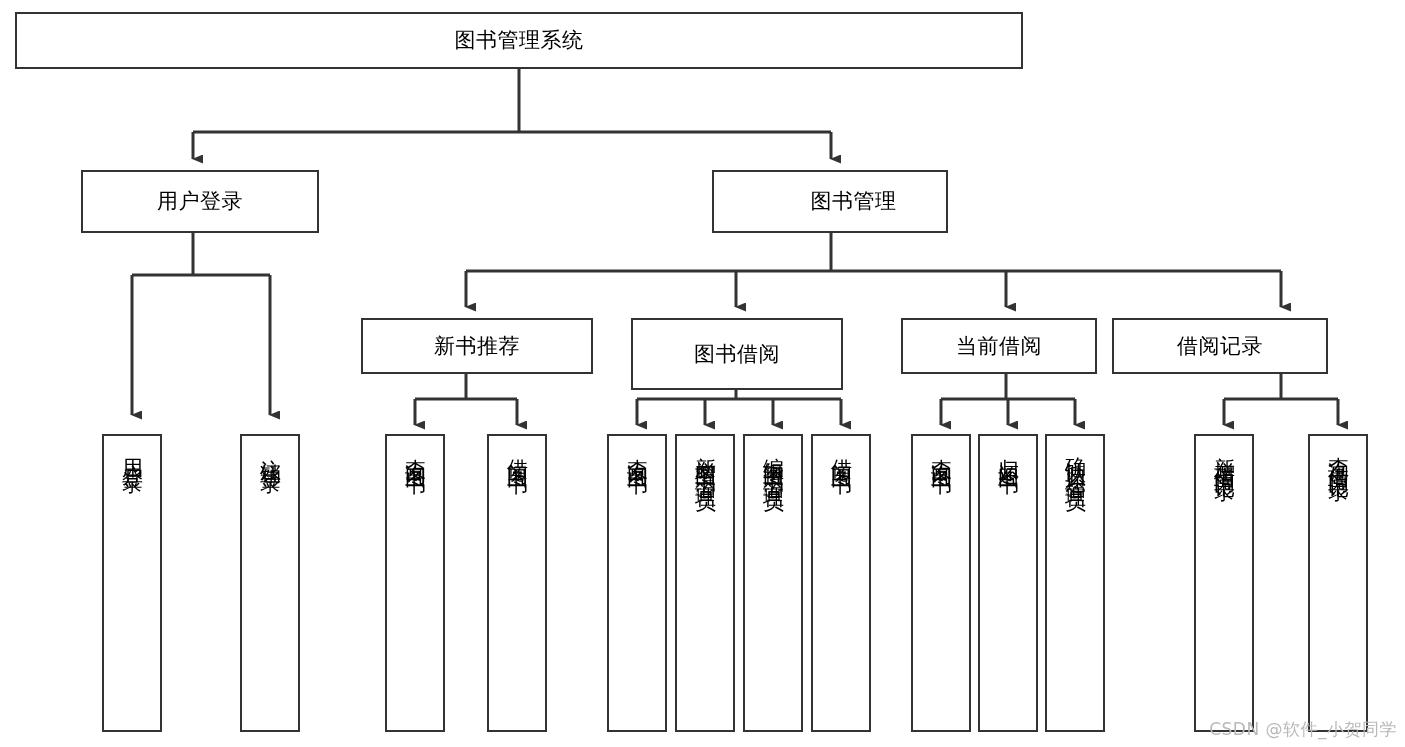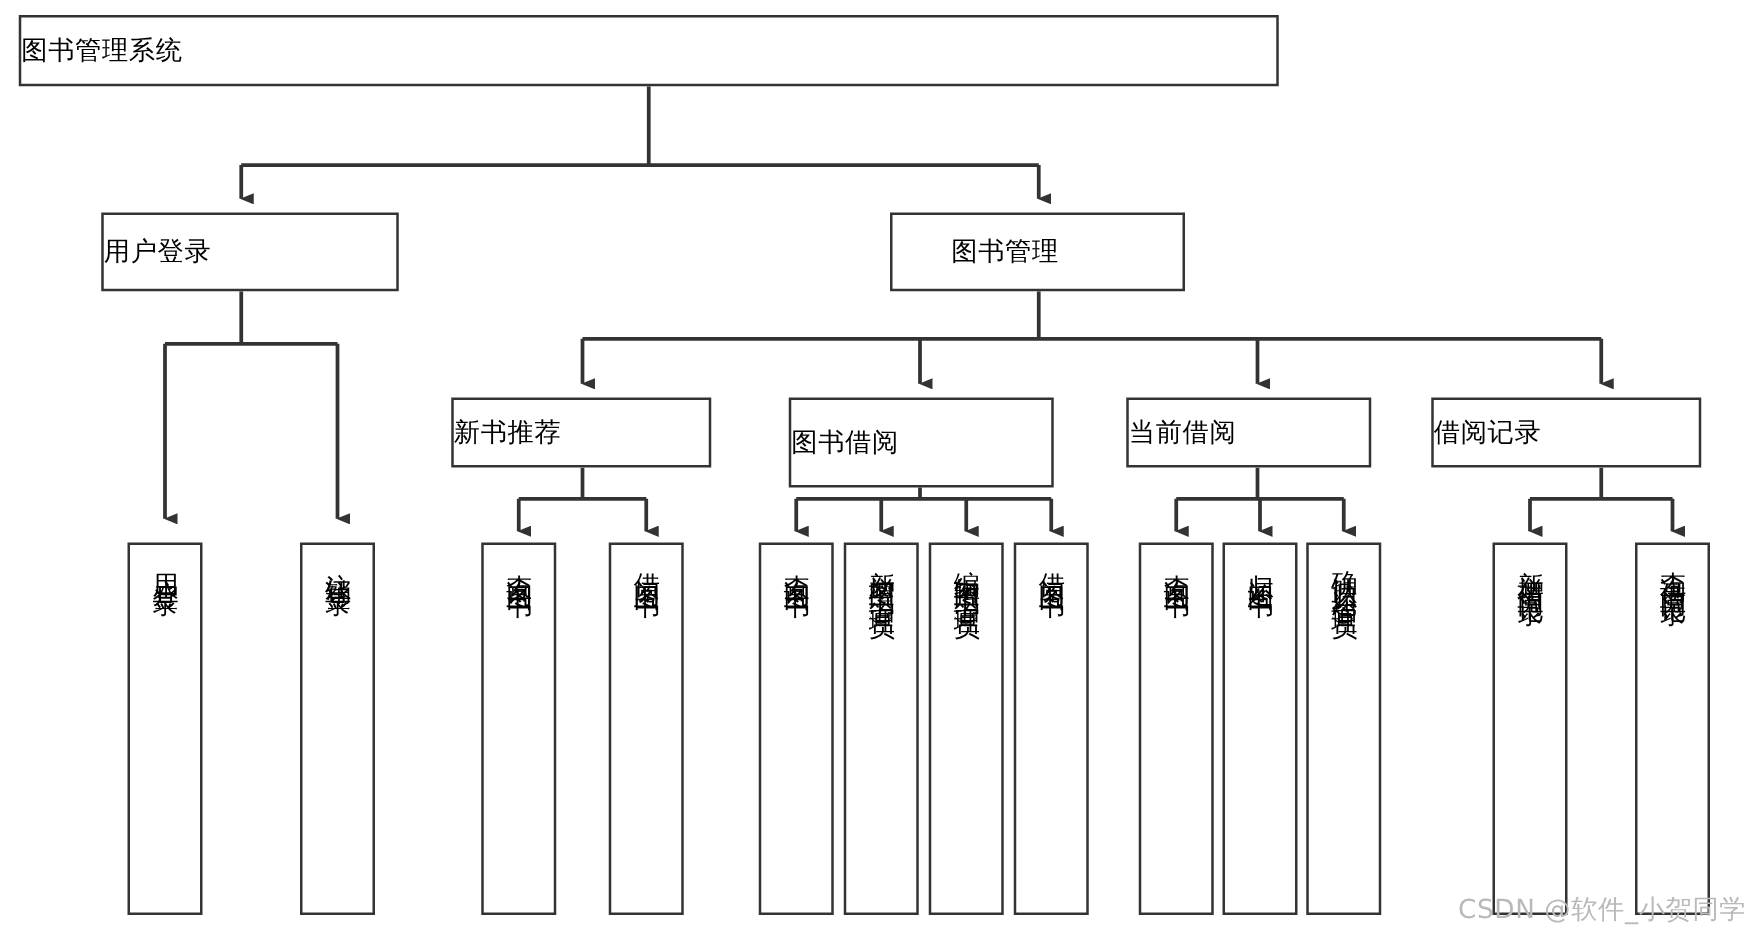"图书管理系统" .node { justify-content: none -> center }
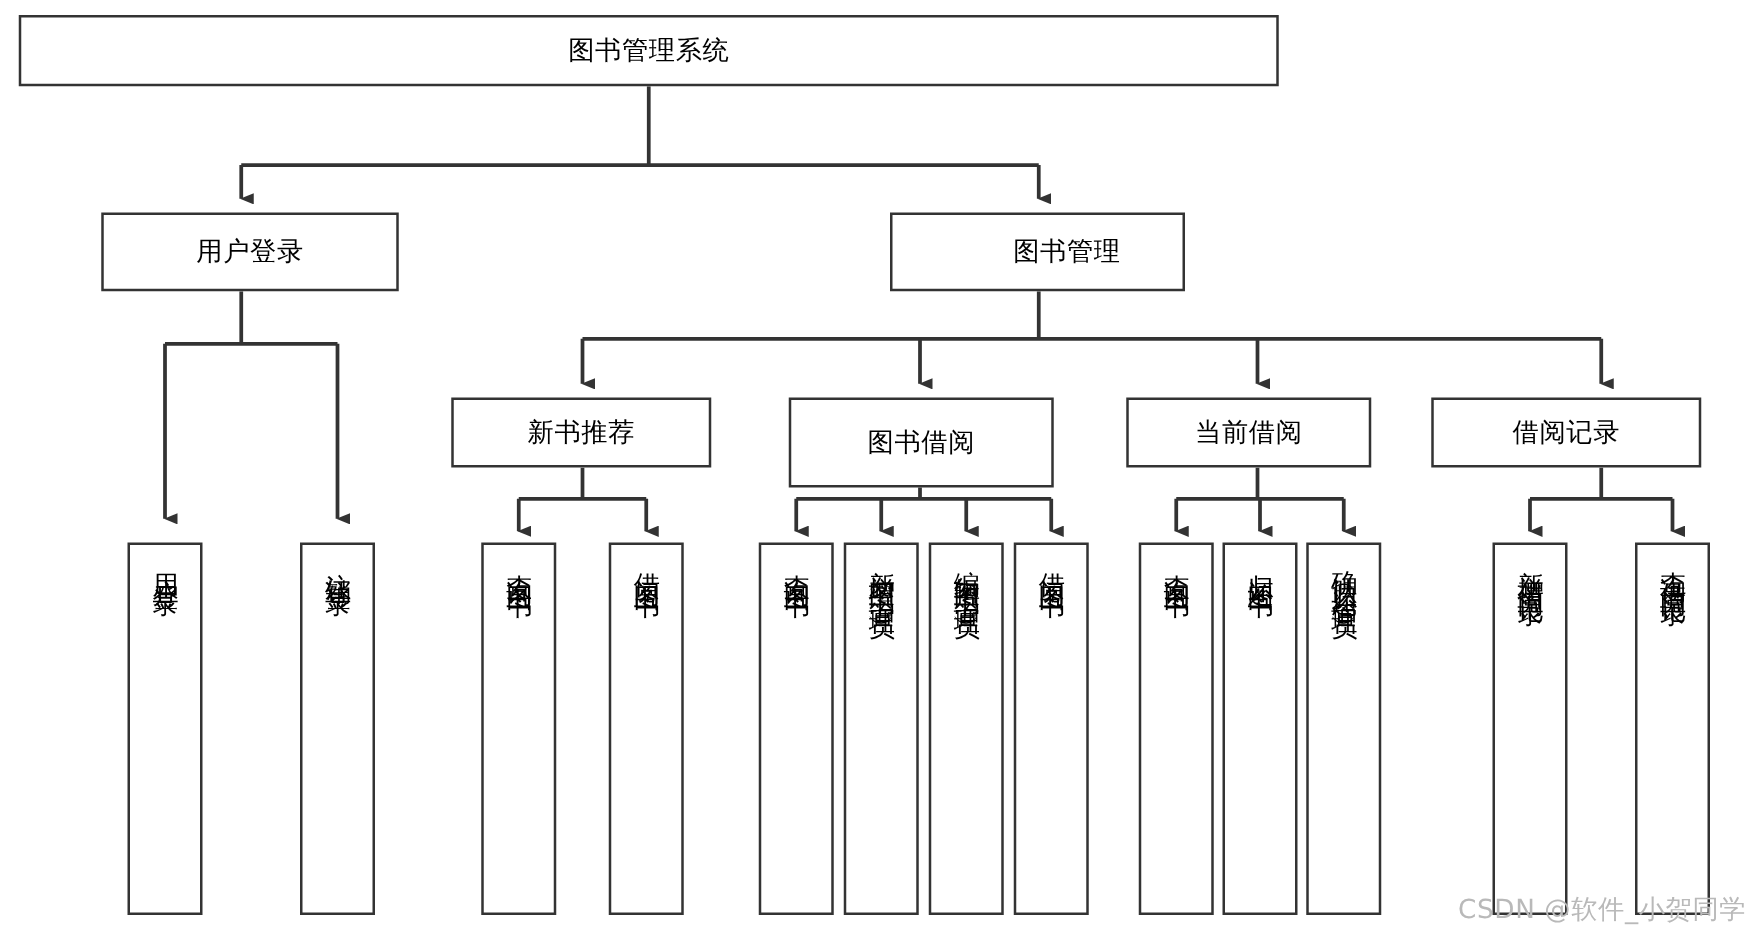"新书推荐" div.node { width: 208px -> 232px }
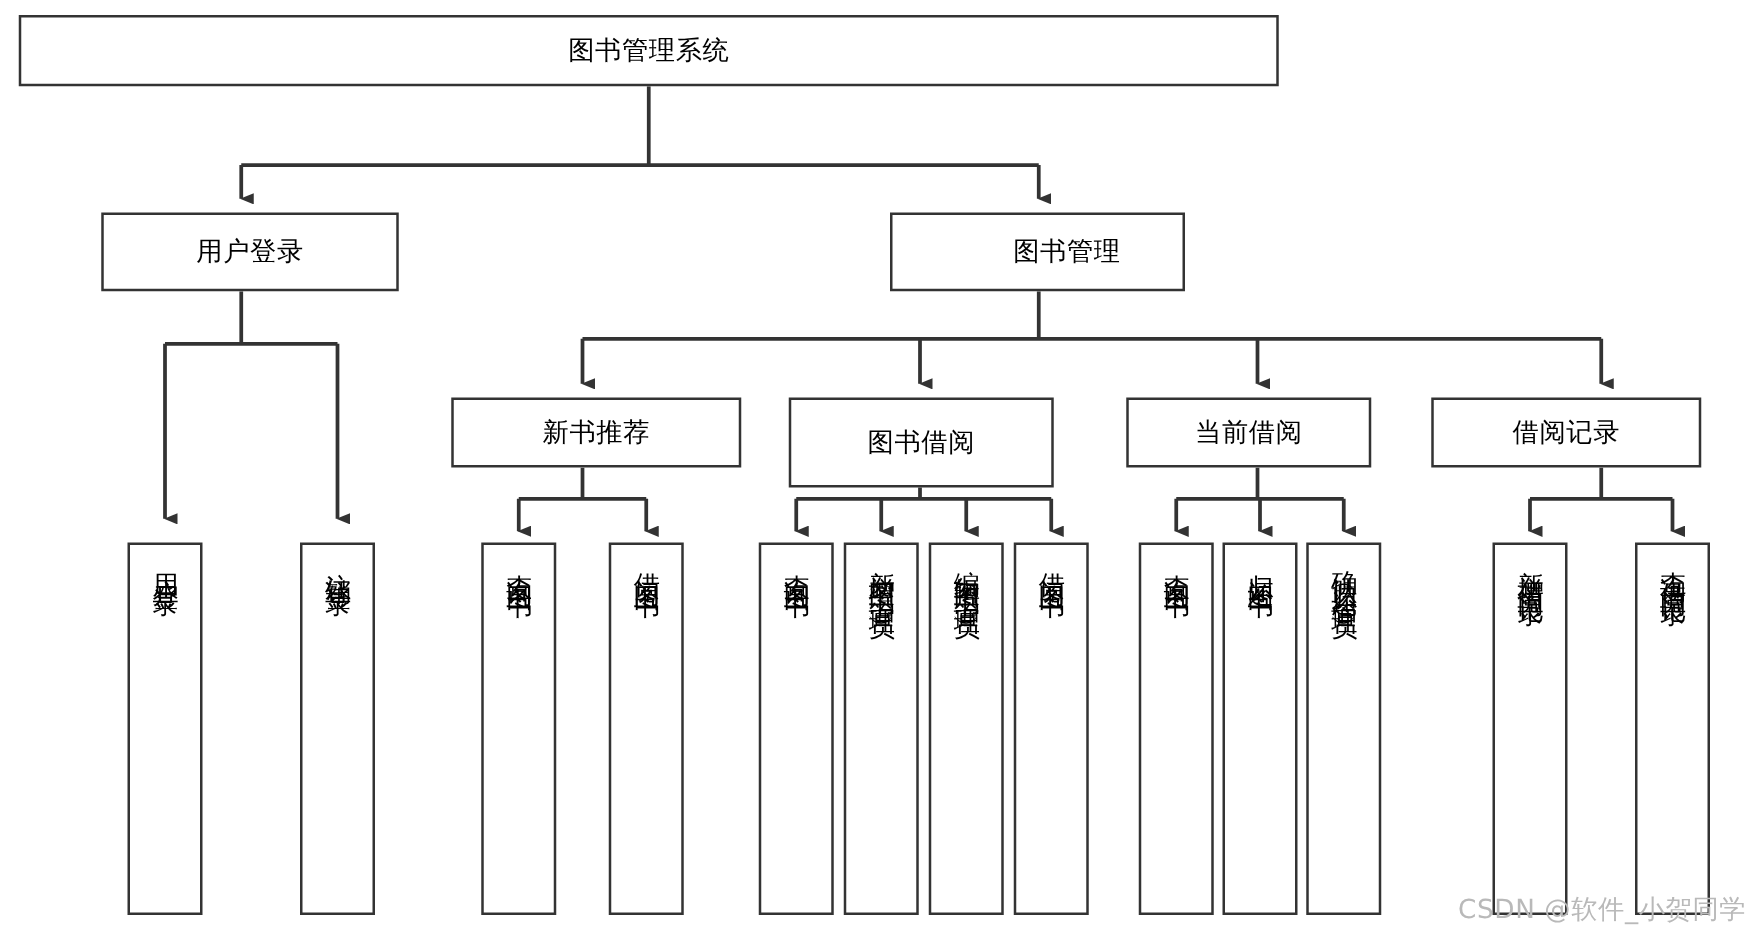"借阅记录" div.node { left: 1145px -> 1112px }
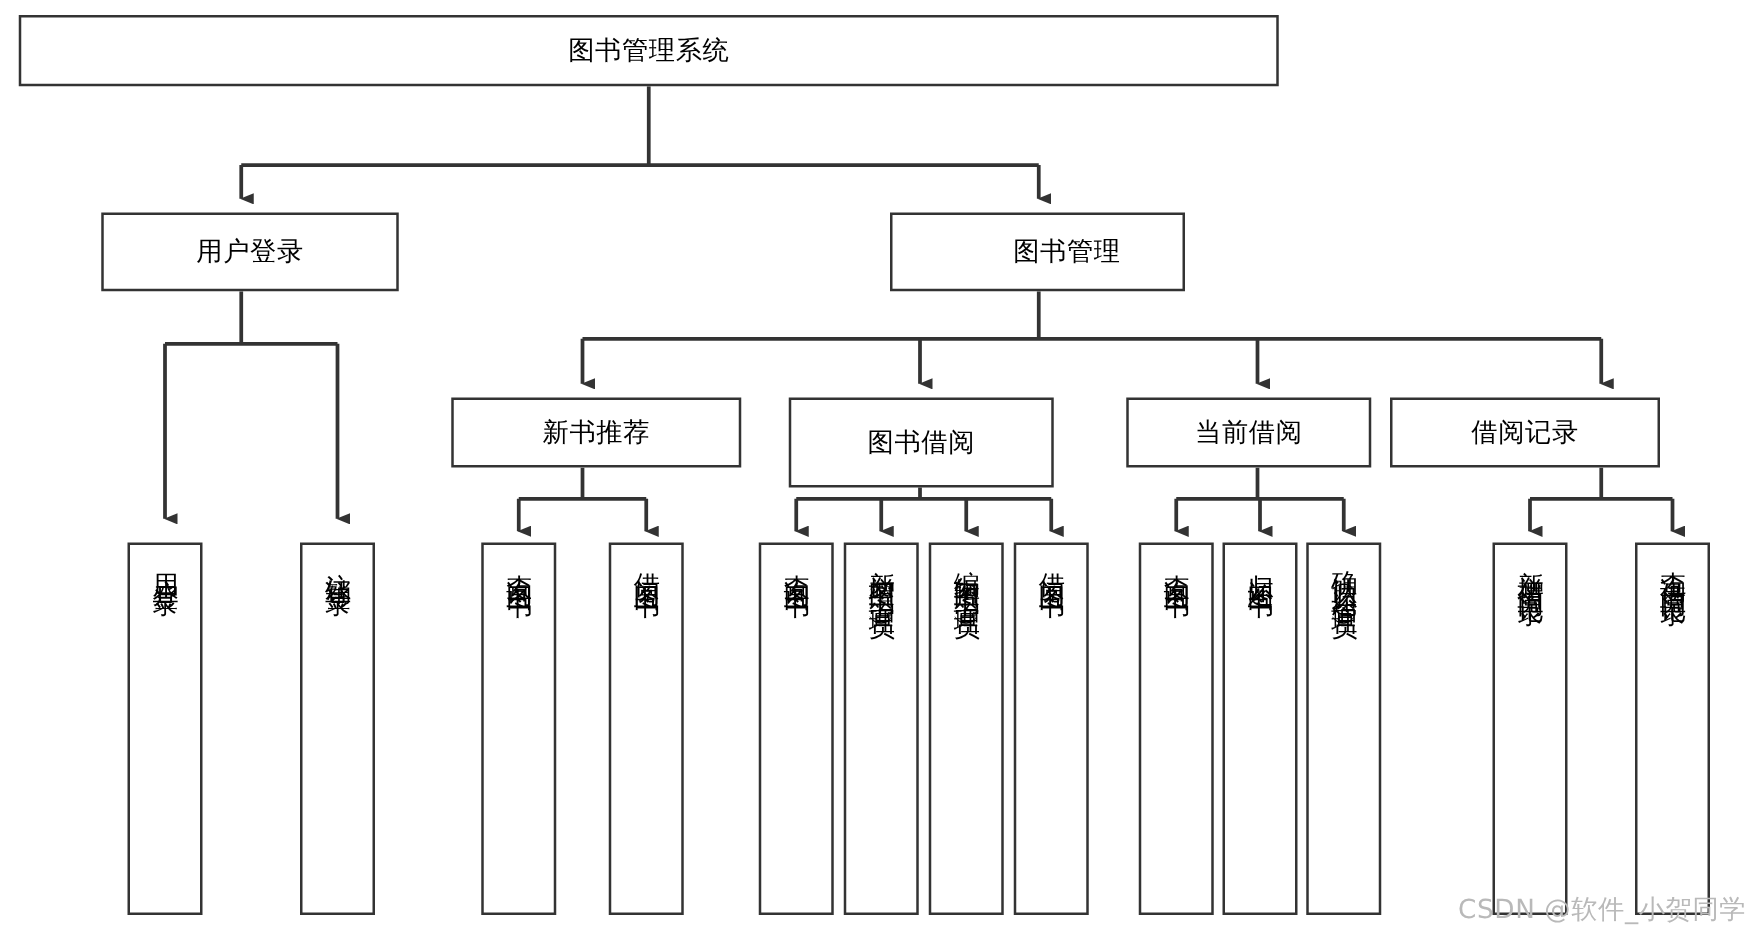"CSDN @软件_小贺同学" #watermark { font-size: 21px -> 17px }
